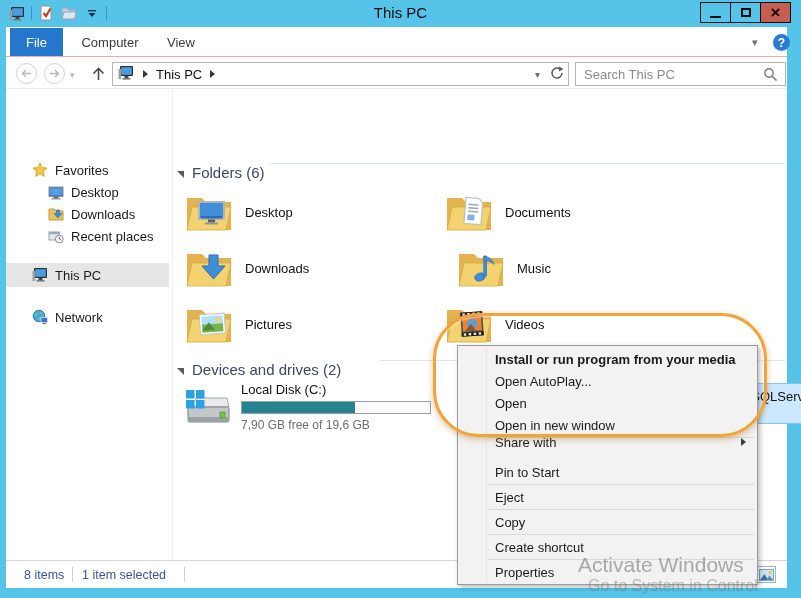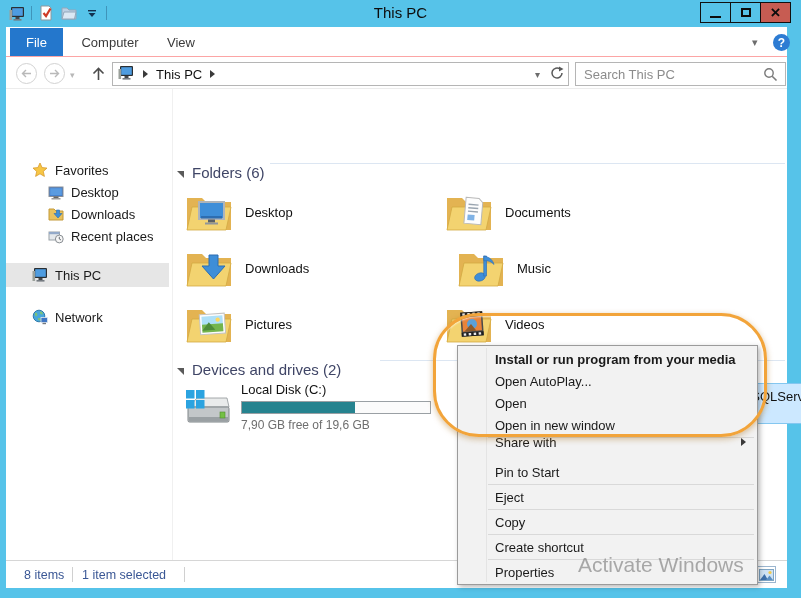"Go to System in Control" div.watermark { html: none -> <div>Go to System in Control</div> }
